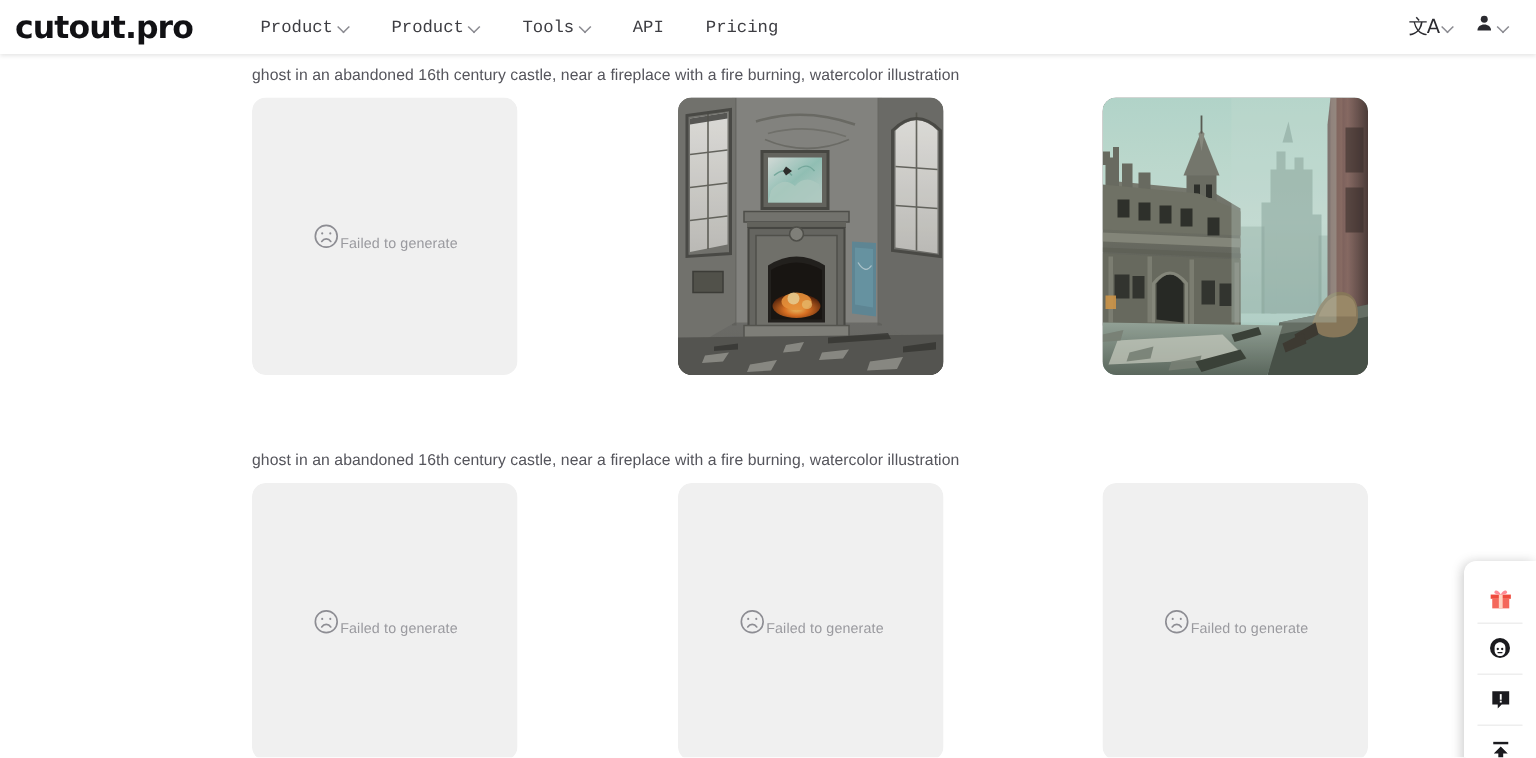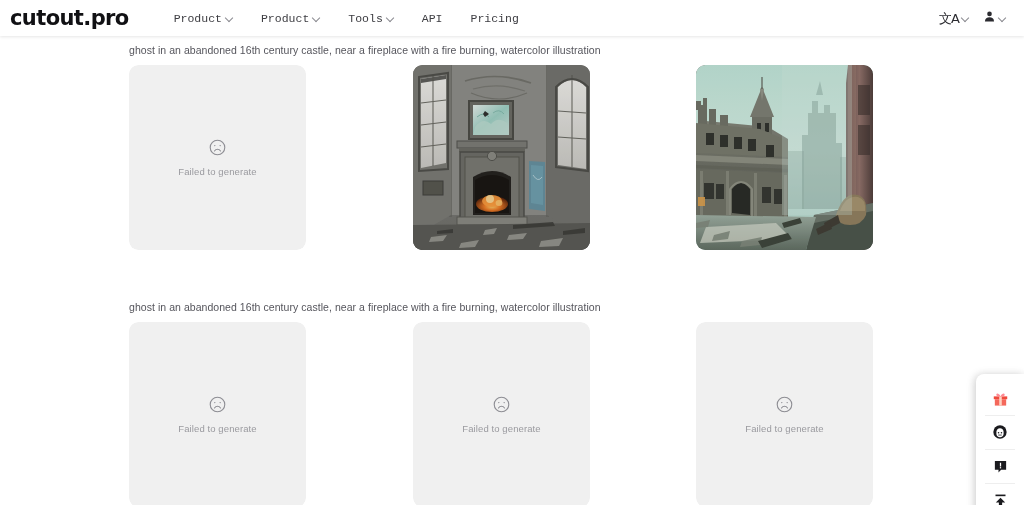"ghost in an abandoned 16th" .result-block { padding-left: none -> 39px }
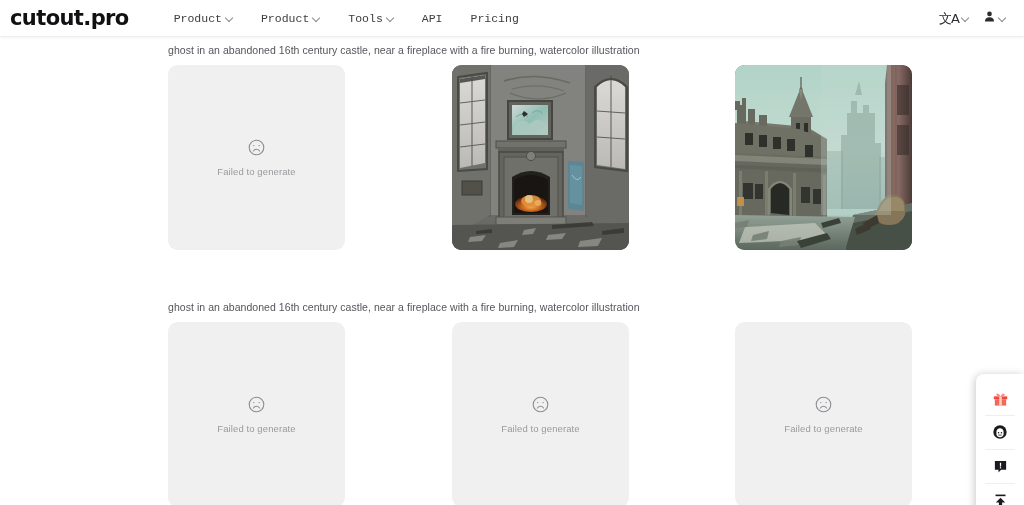"Failed to generate" .placeholder { flex-direction: column -> row }
